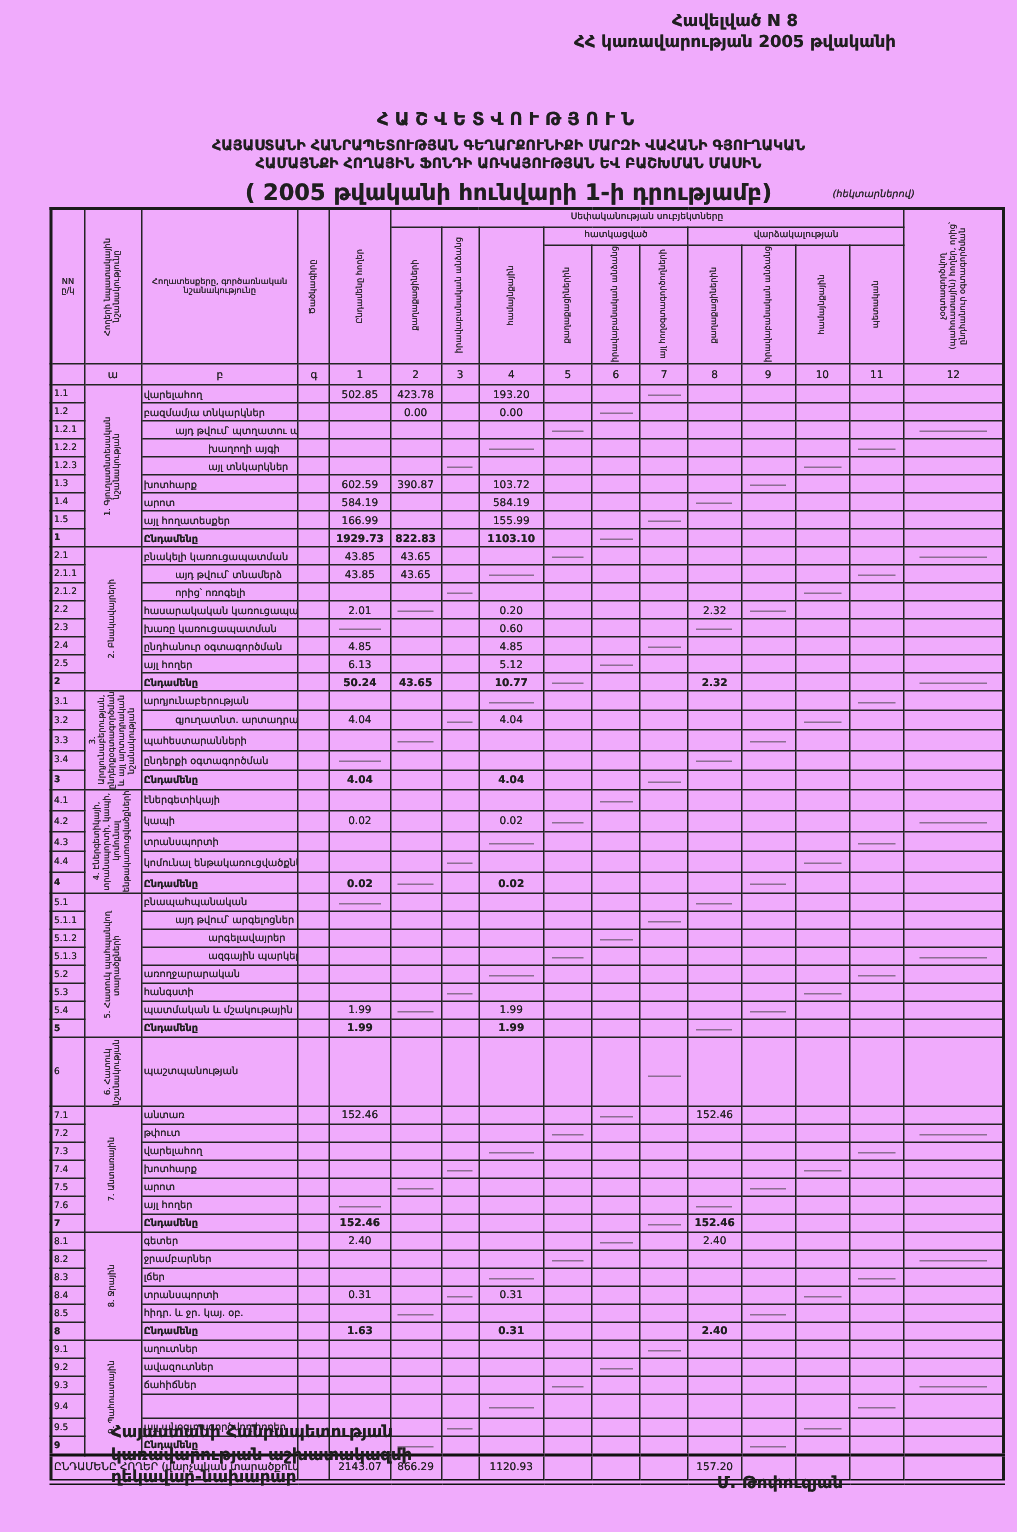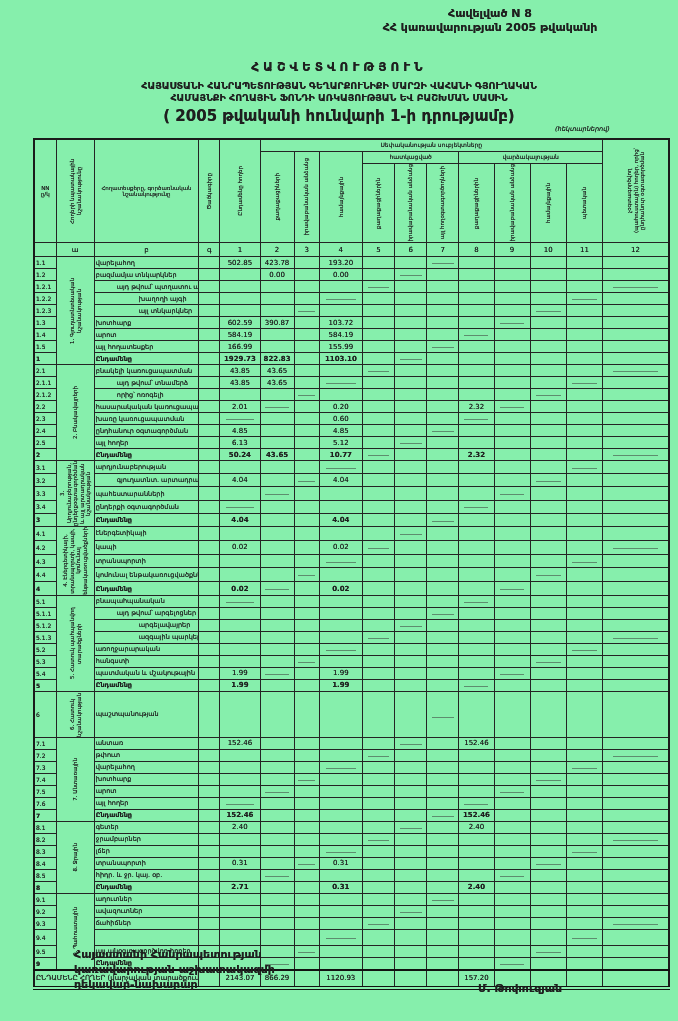"Հավելված N 8" .page { background: #86efac -> #f0abfc }
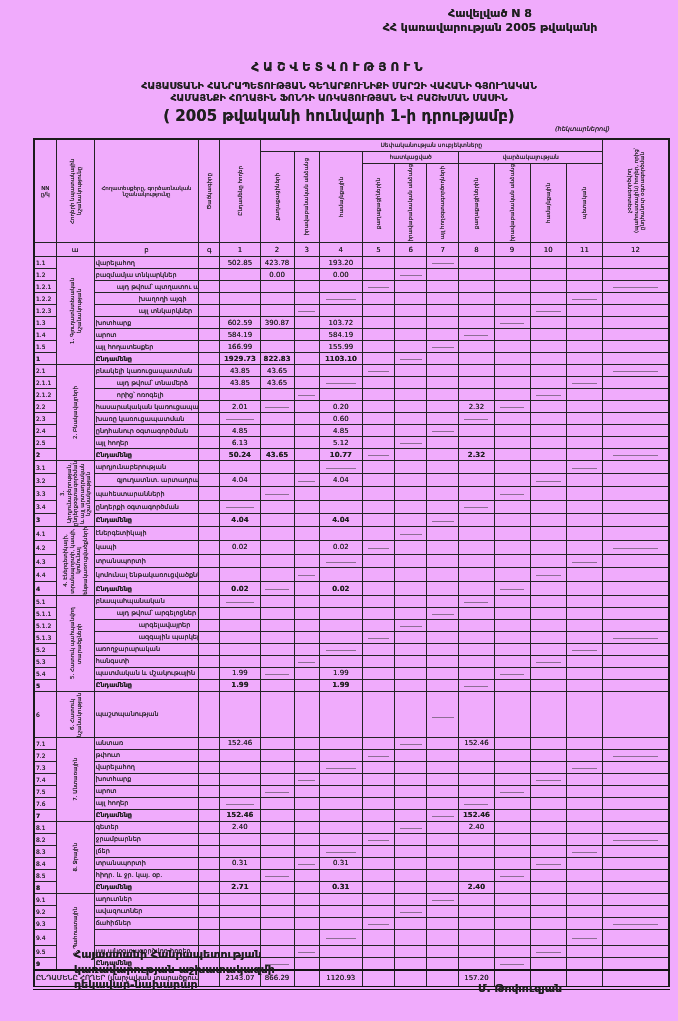"ՀԱՇՎԵՏՎՈՒԹՅՈՒՆ" .titleblock { top: 60px -> 72px }
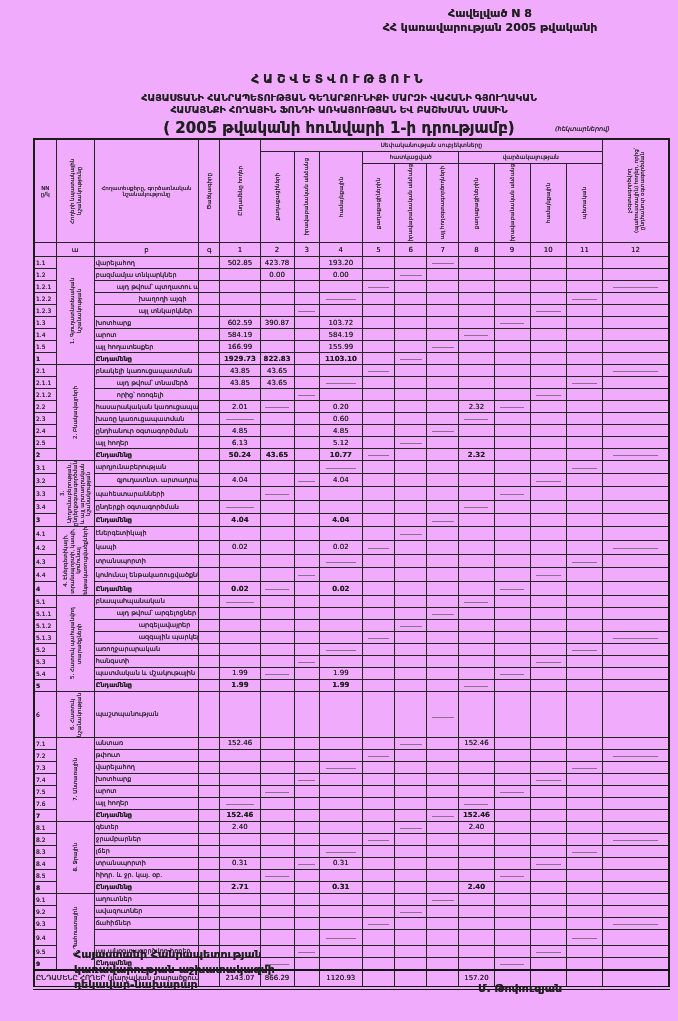"2.71" td.c-val { text: 2.71 -> 1.63 }
